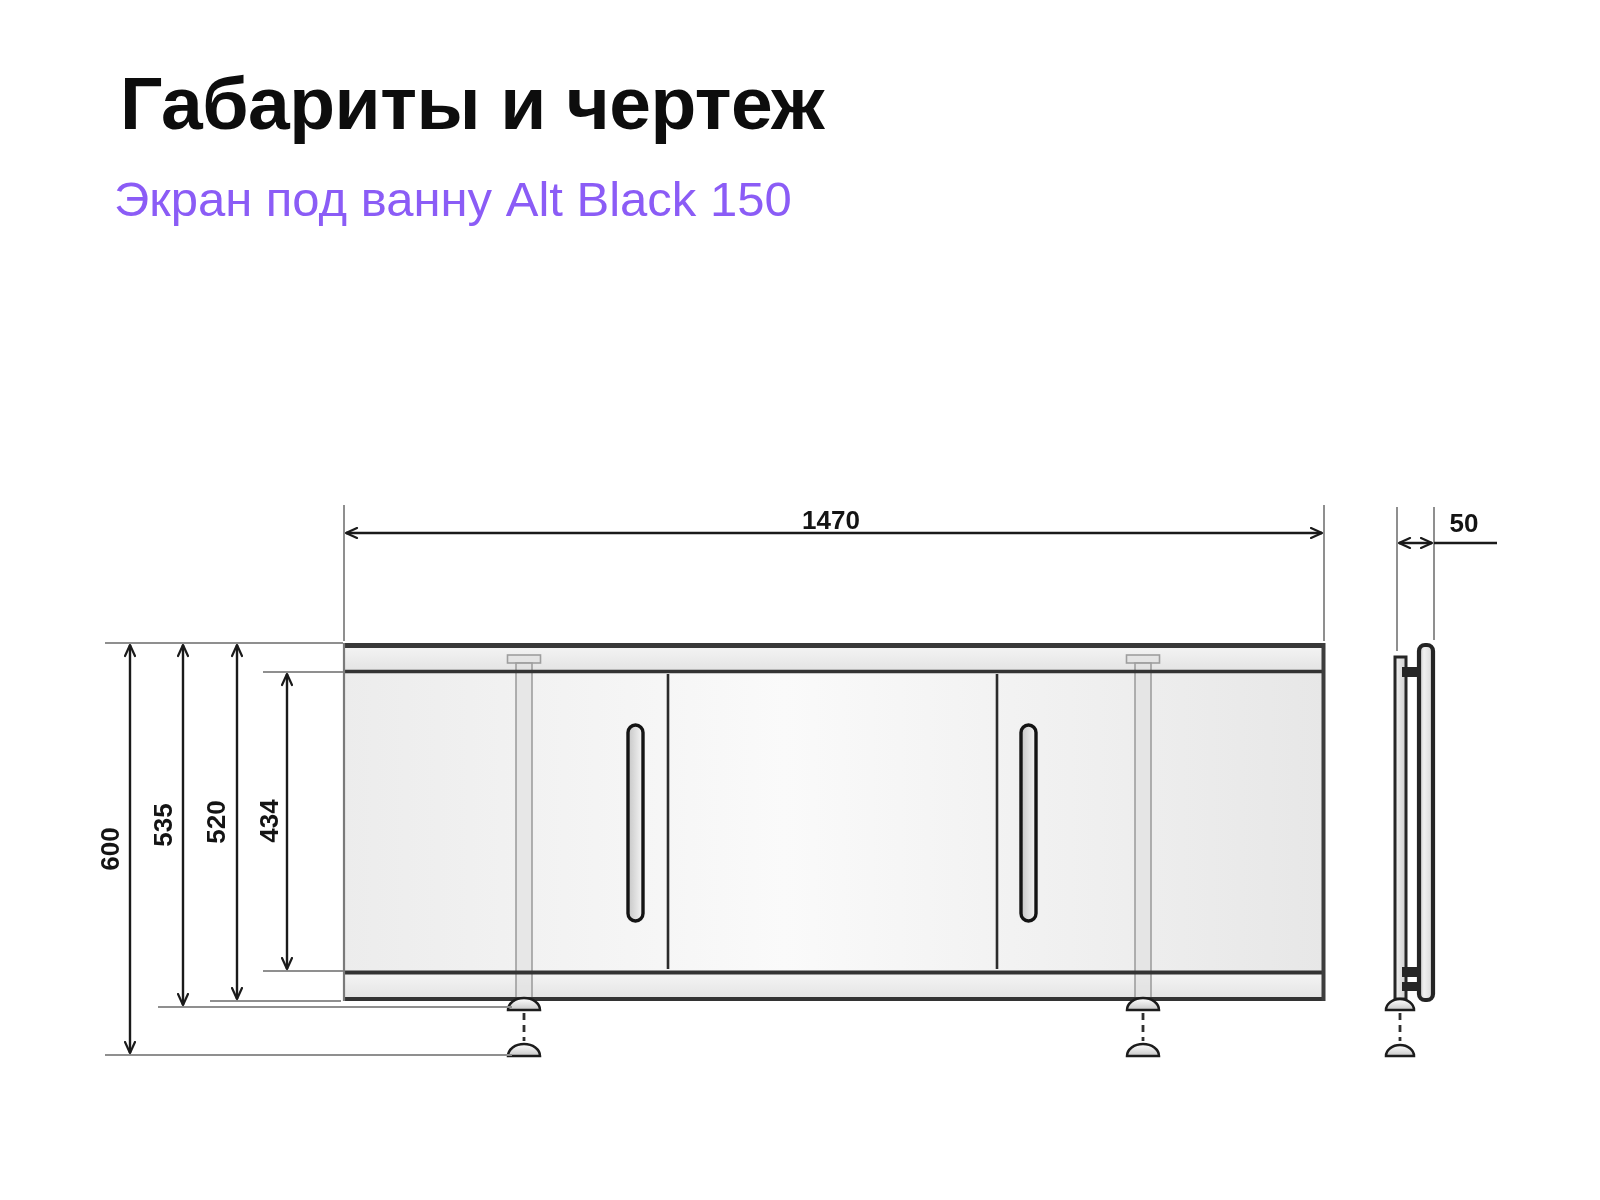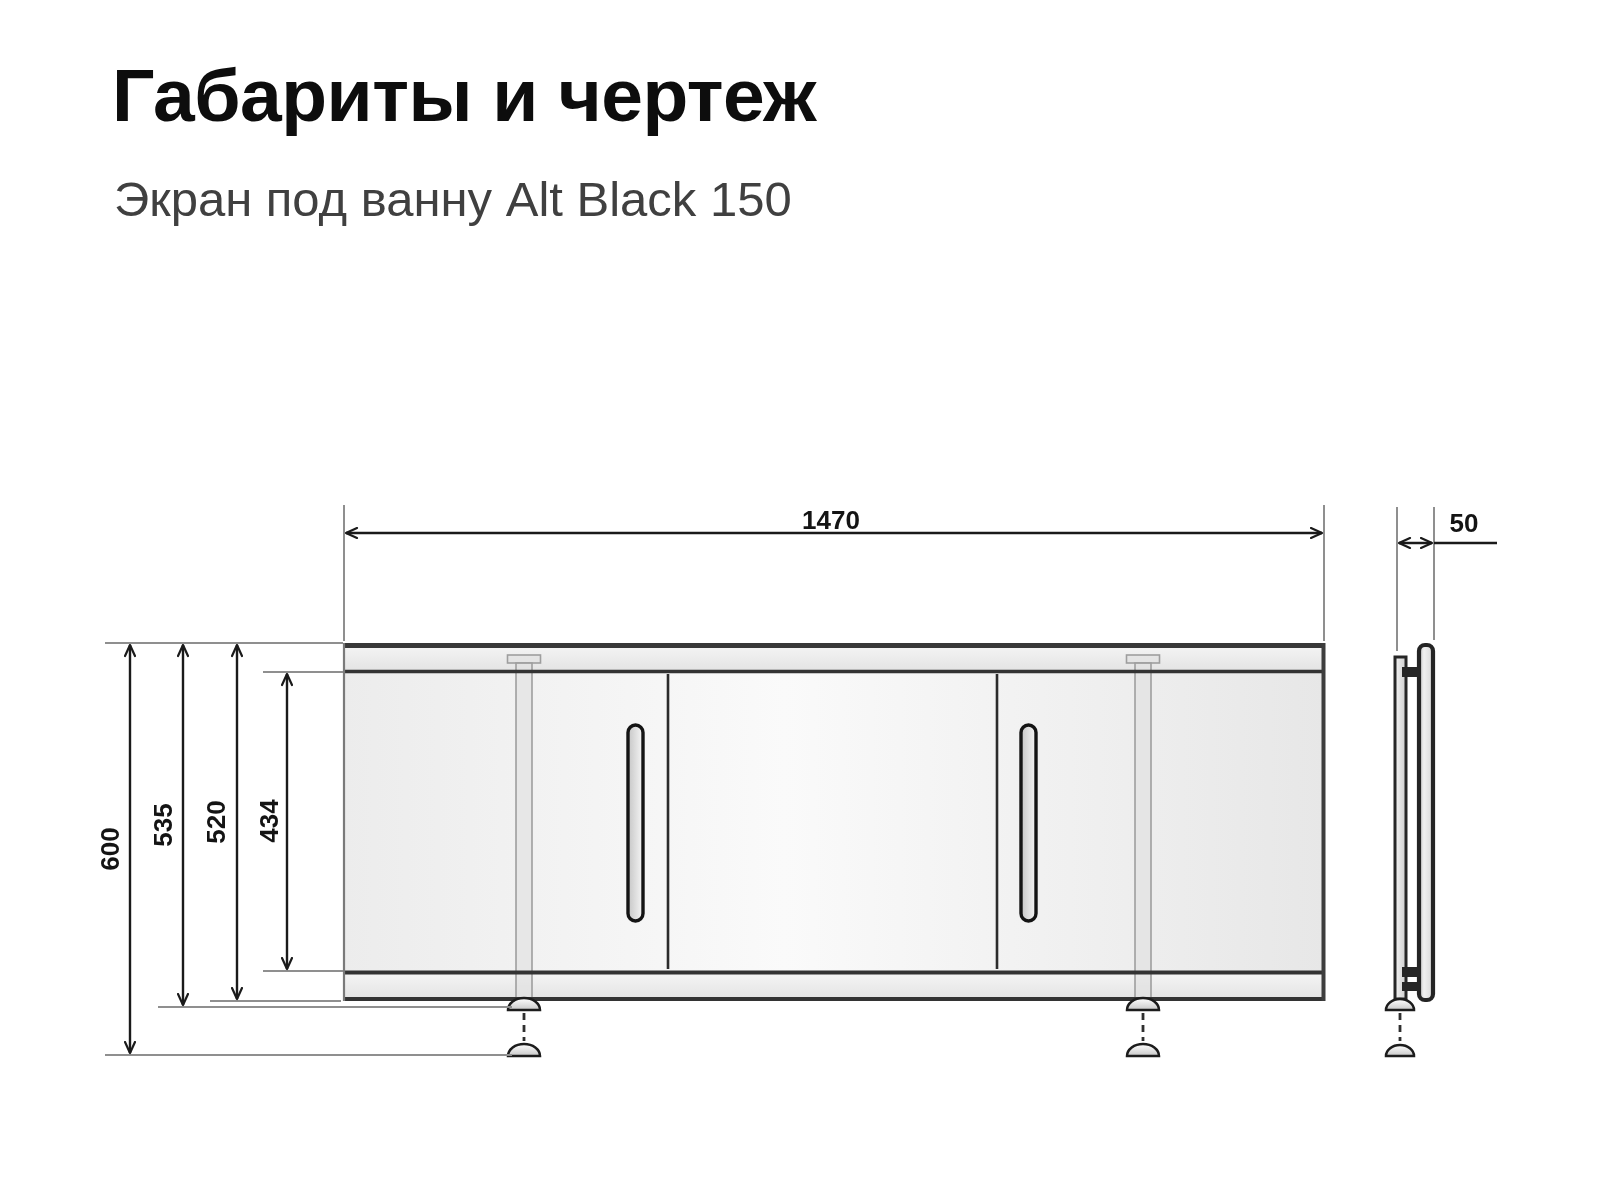"Габариты и чертеж" .title { margin: 0 -> 8px }
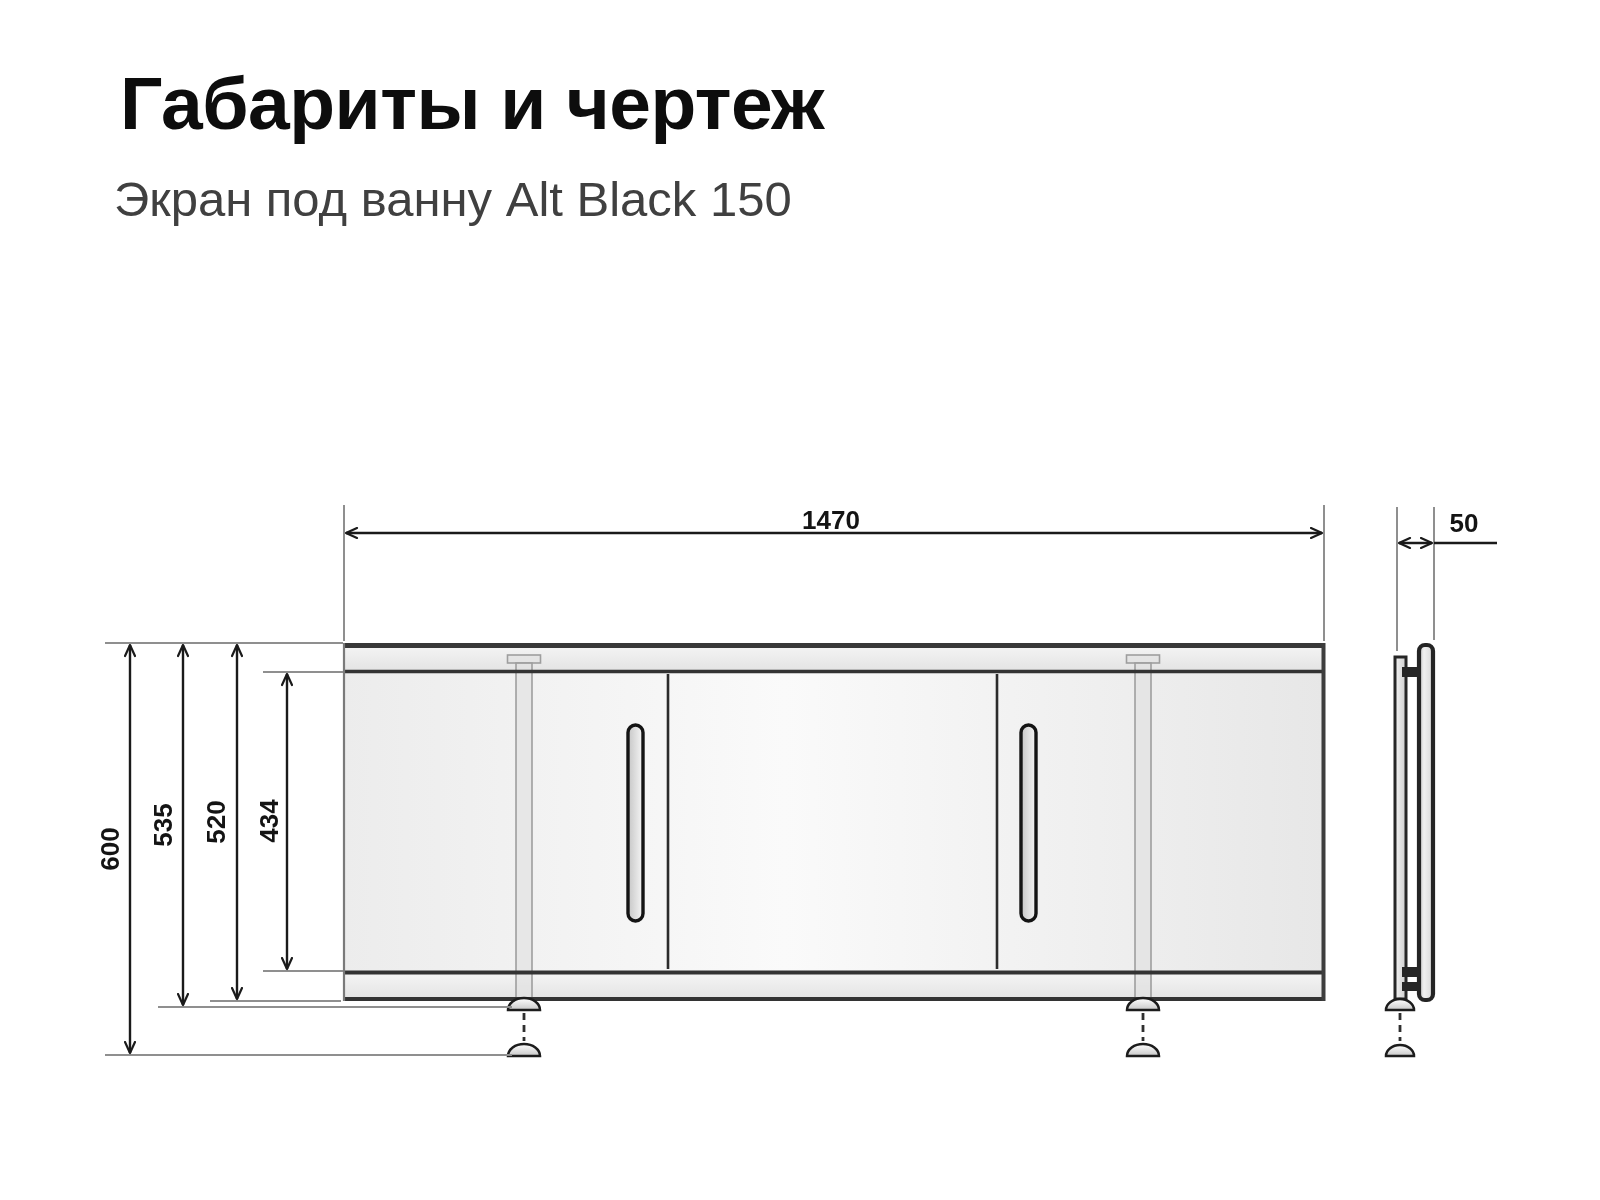"Экран под ванну Alt Black" .subtitle { color: #404040 -> #8b5cf6 }
